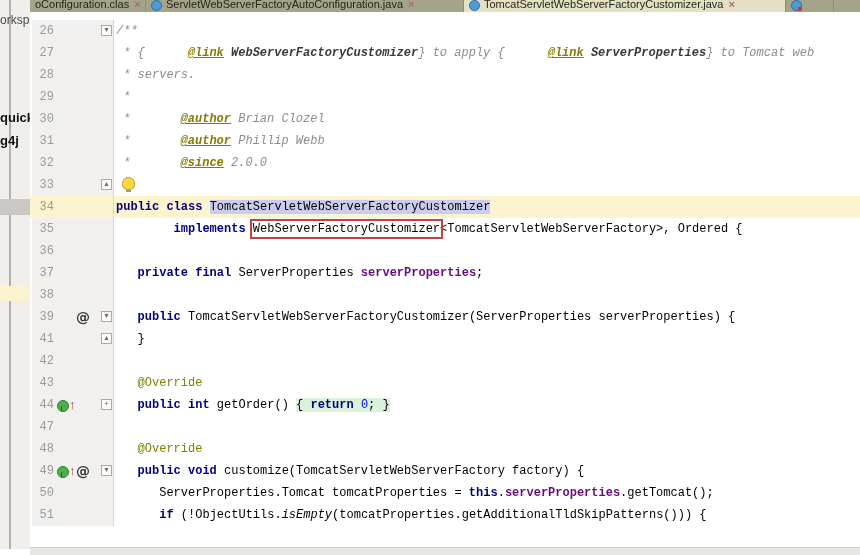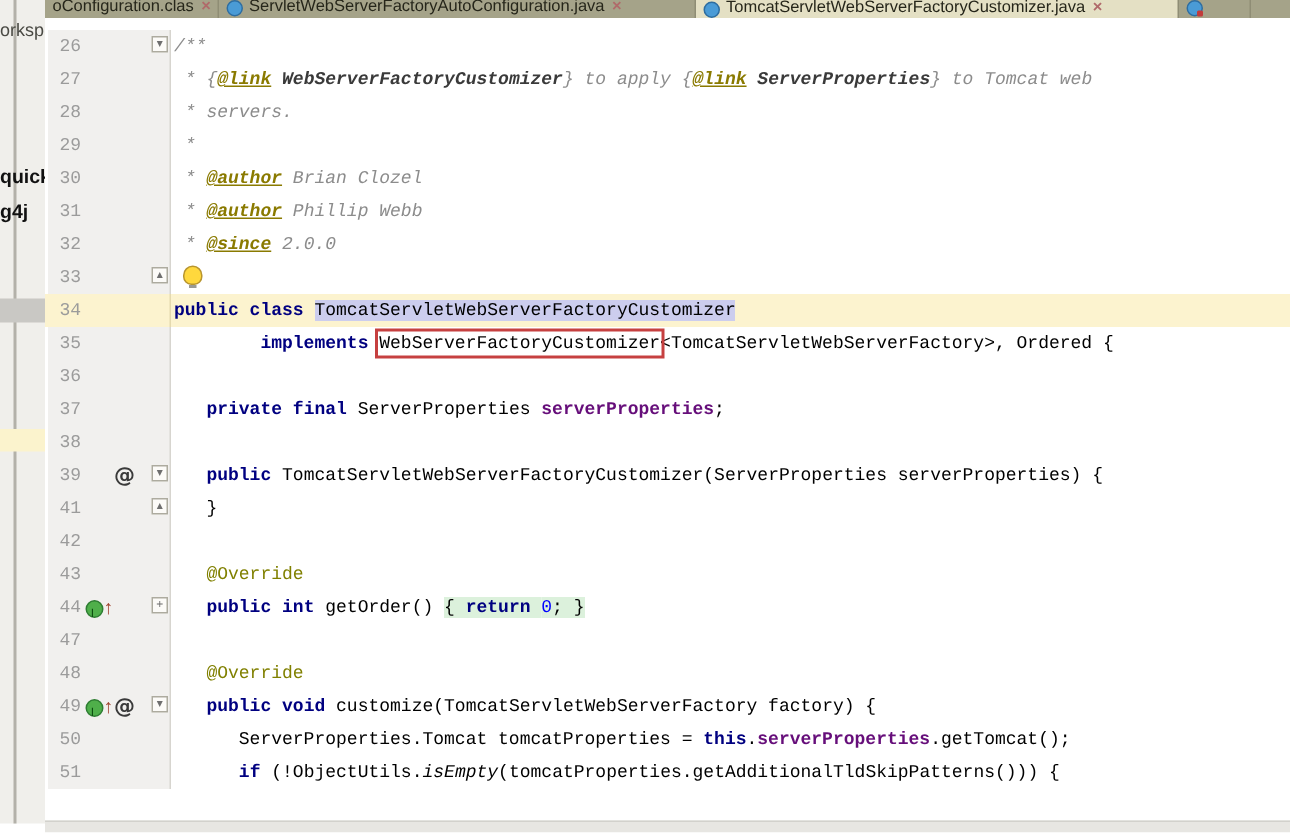"TomcatServletWebServerFactoryCustomizer." .tab.active { align-items: center -> none }
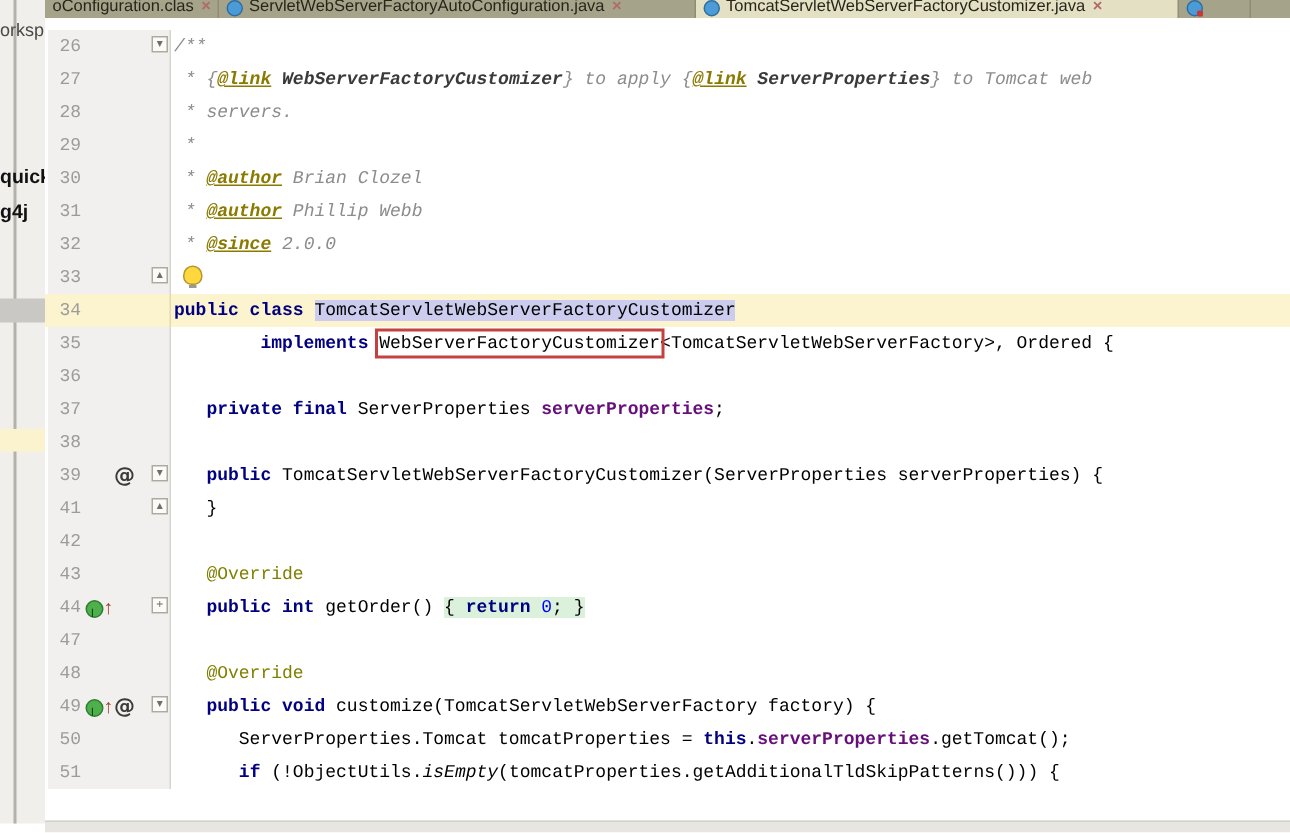"@link" .s-tag { margin-left: none -> 43px }
